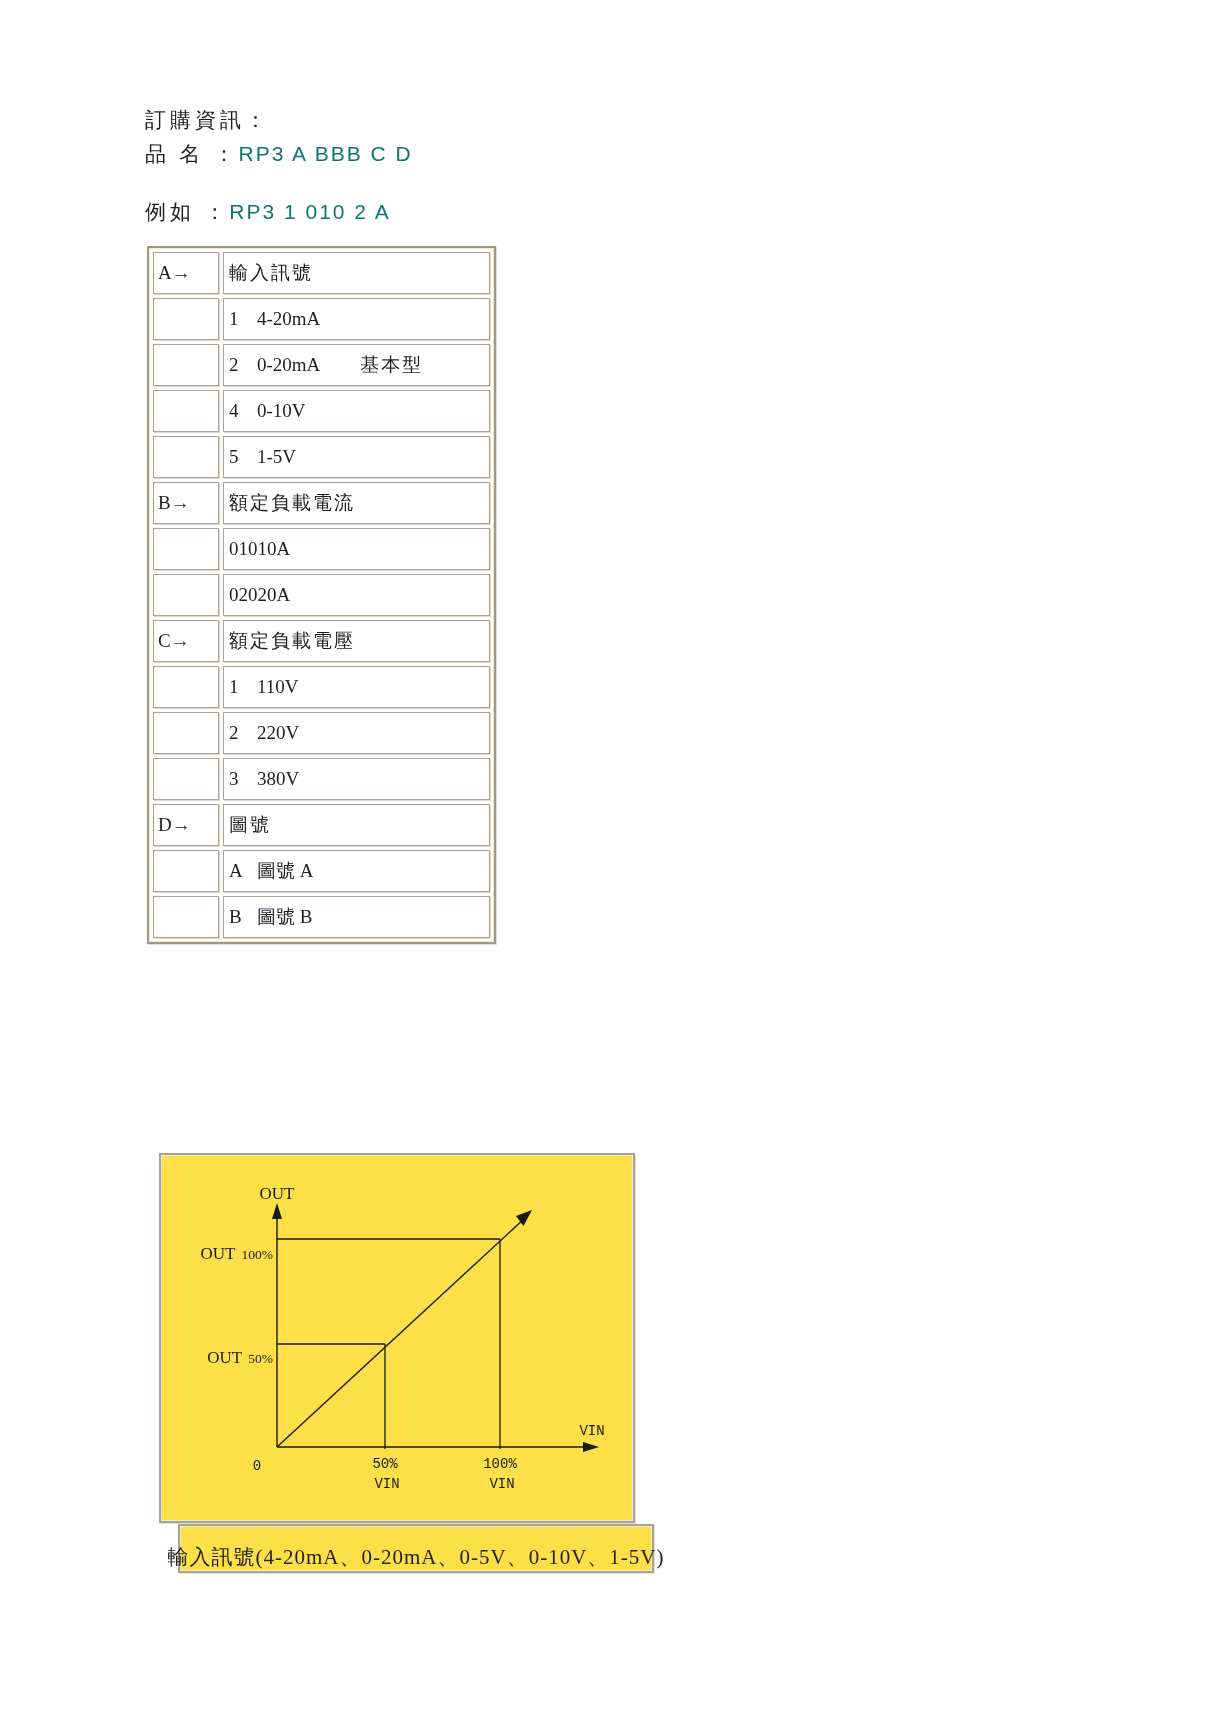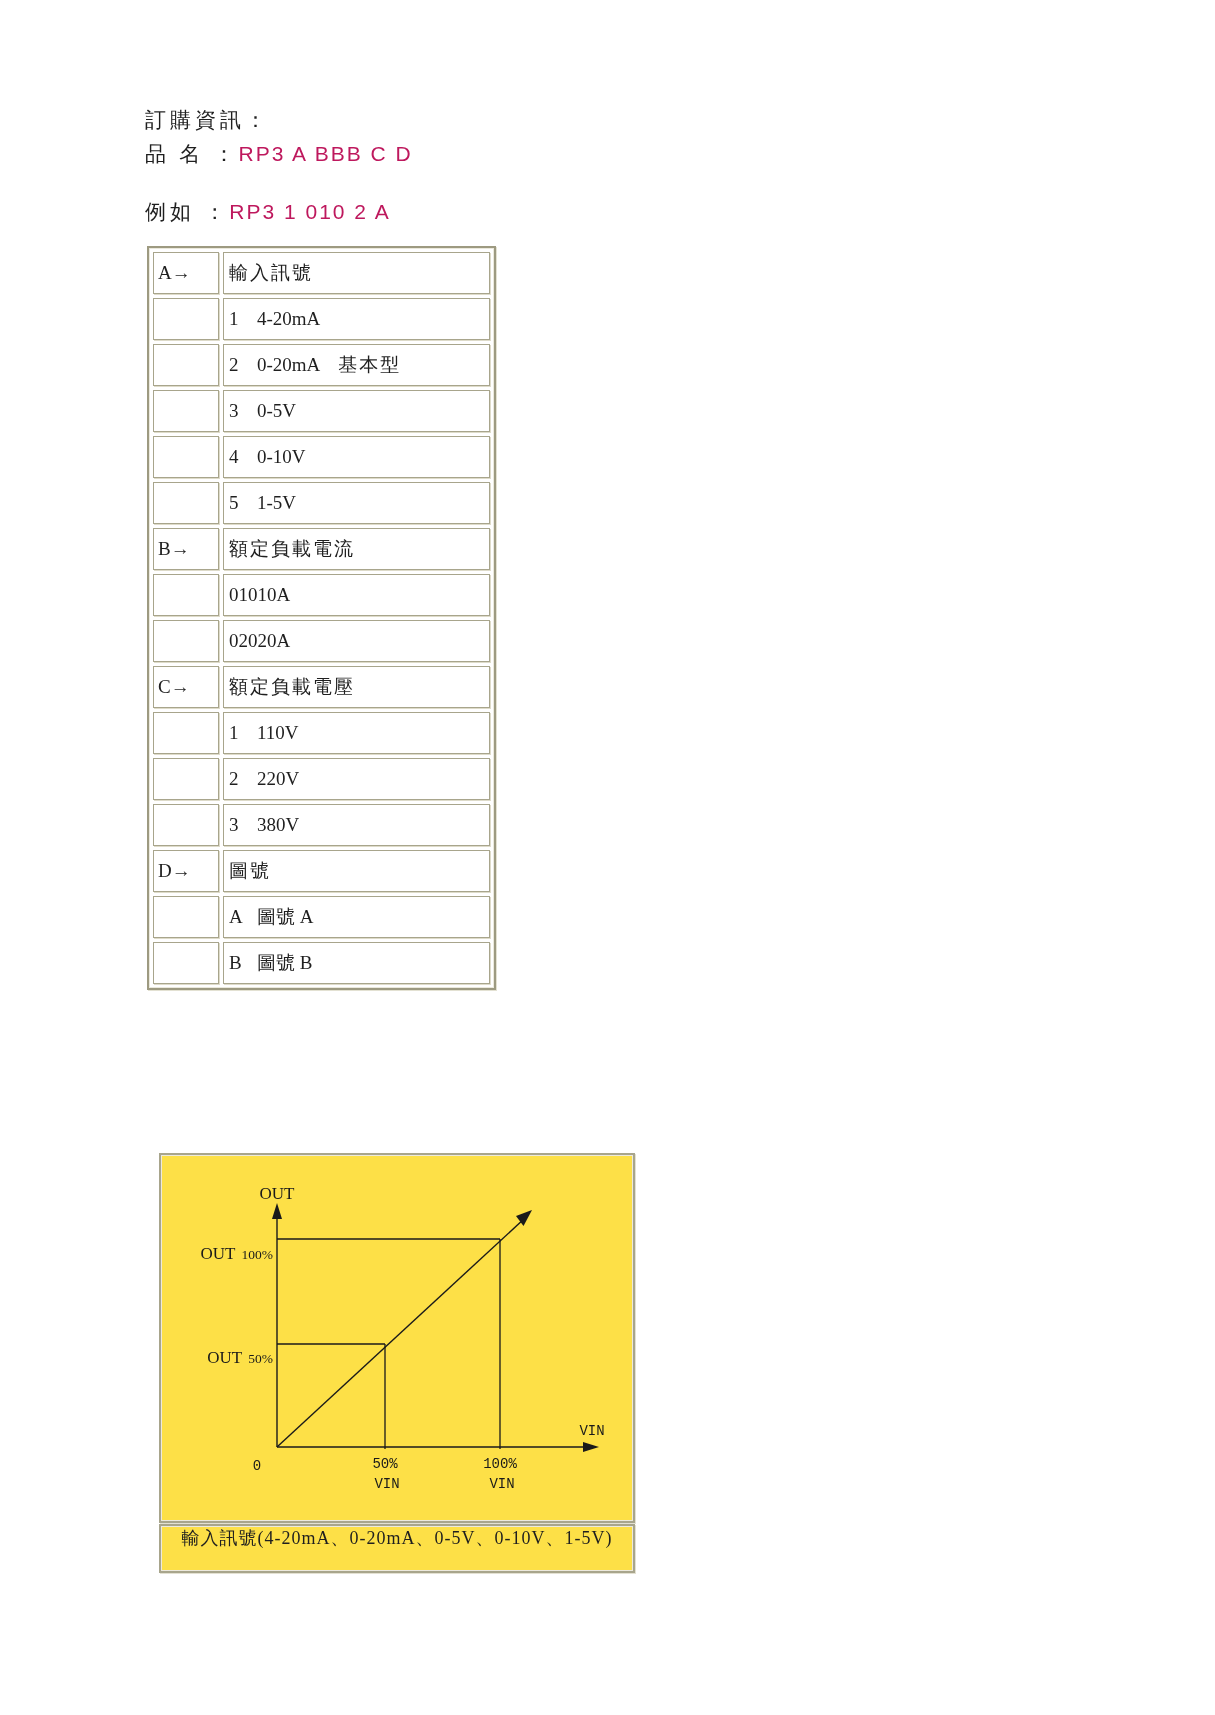"RP3 A BBB C D" .latin { color: #be185d -> #0f766e }
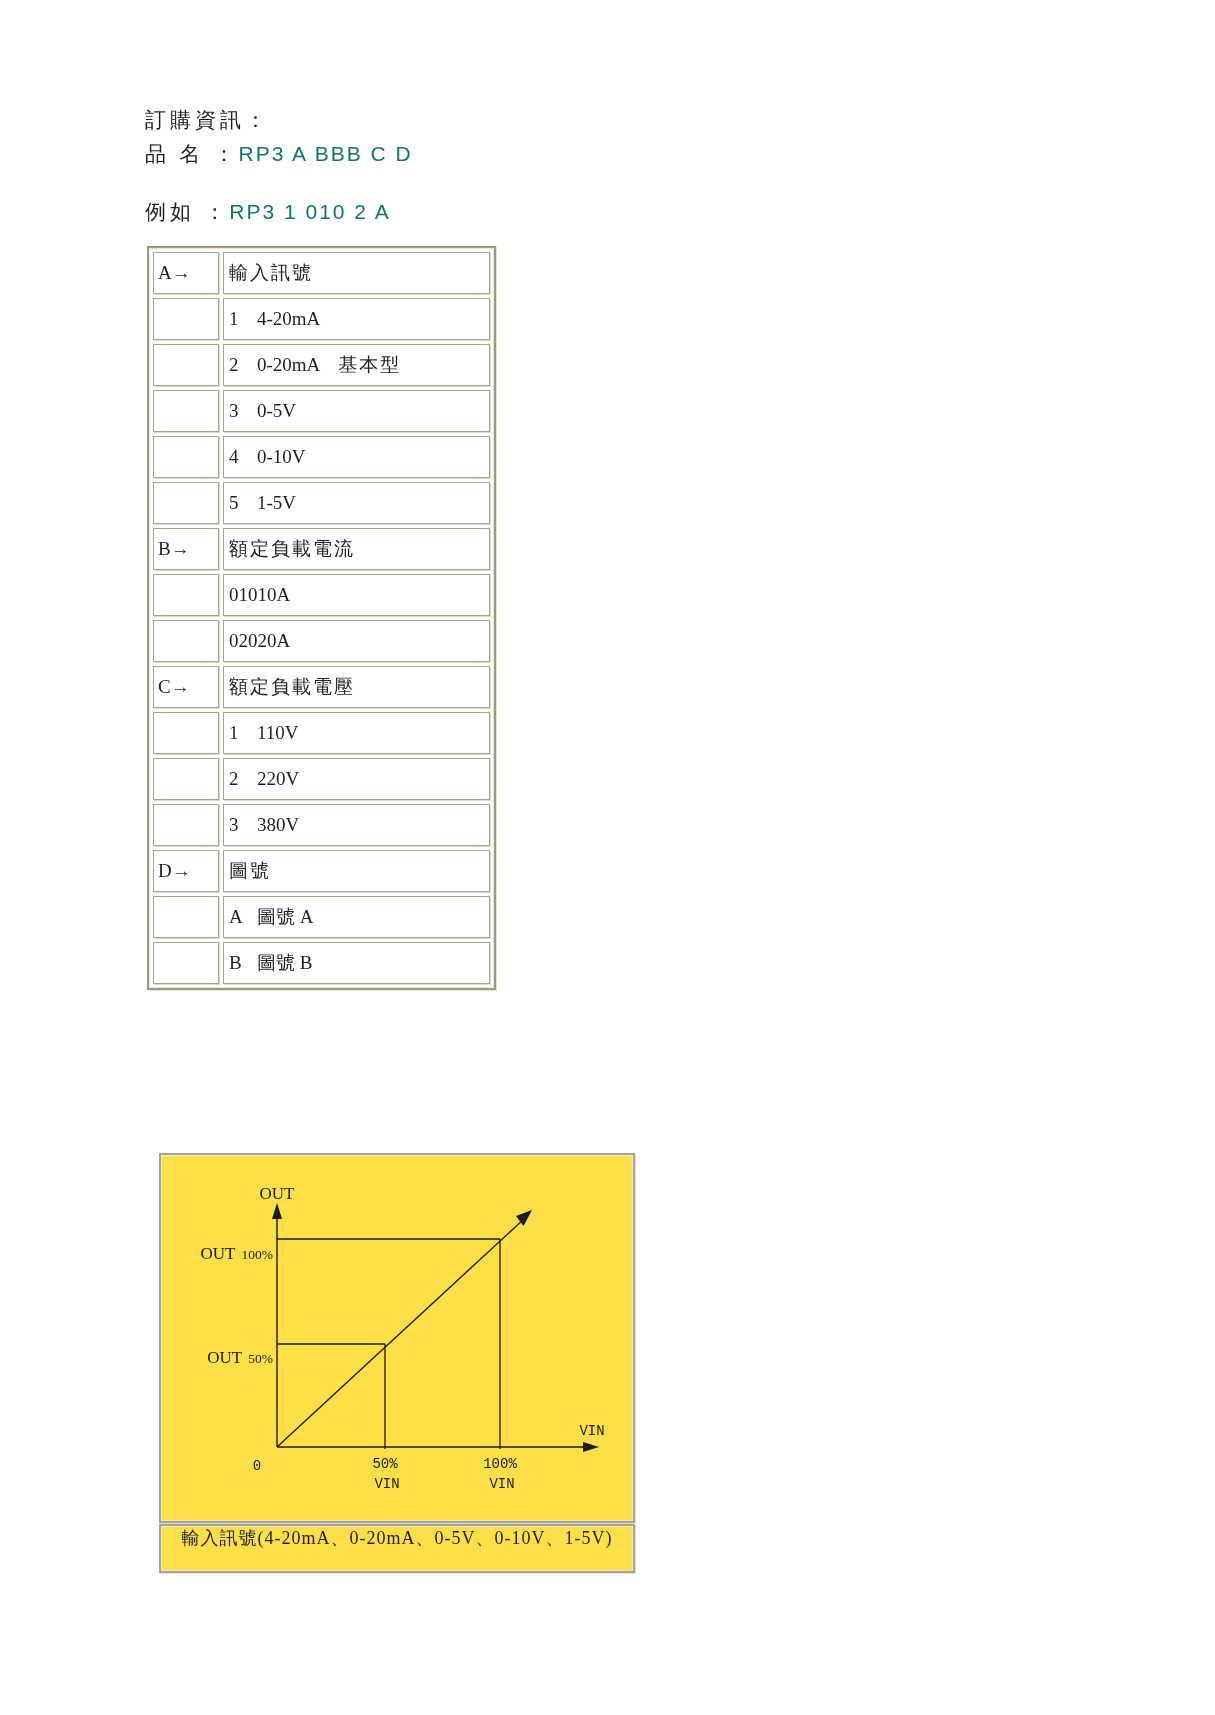"基本型" span.note { margin-left: 18px -> 40px }
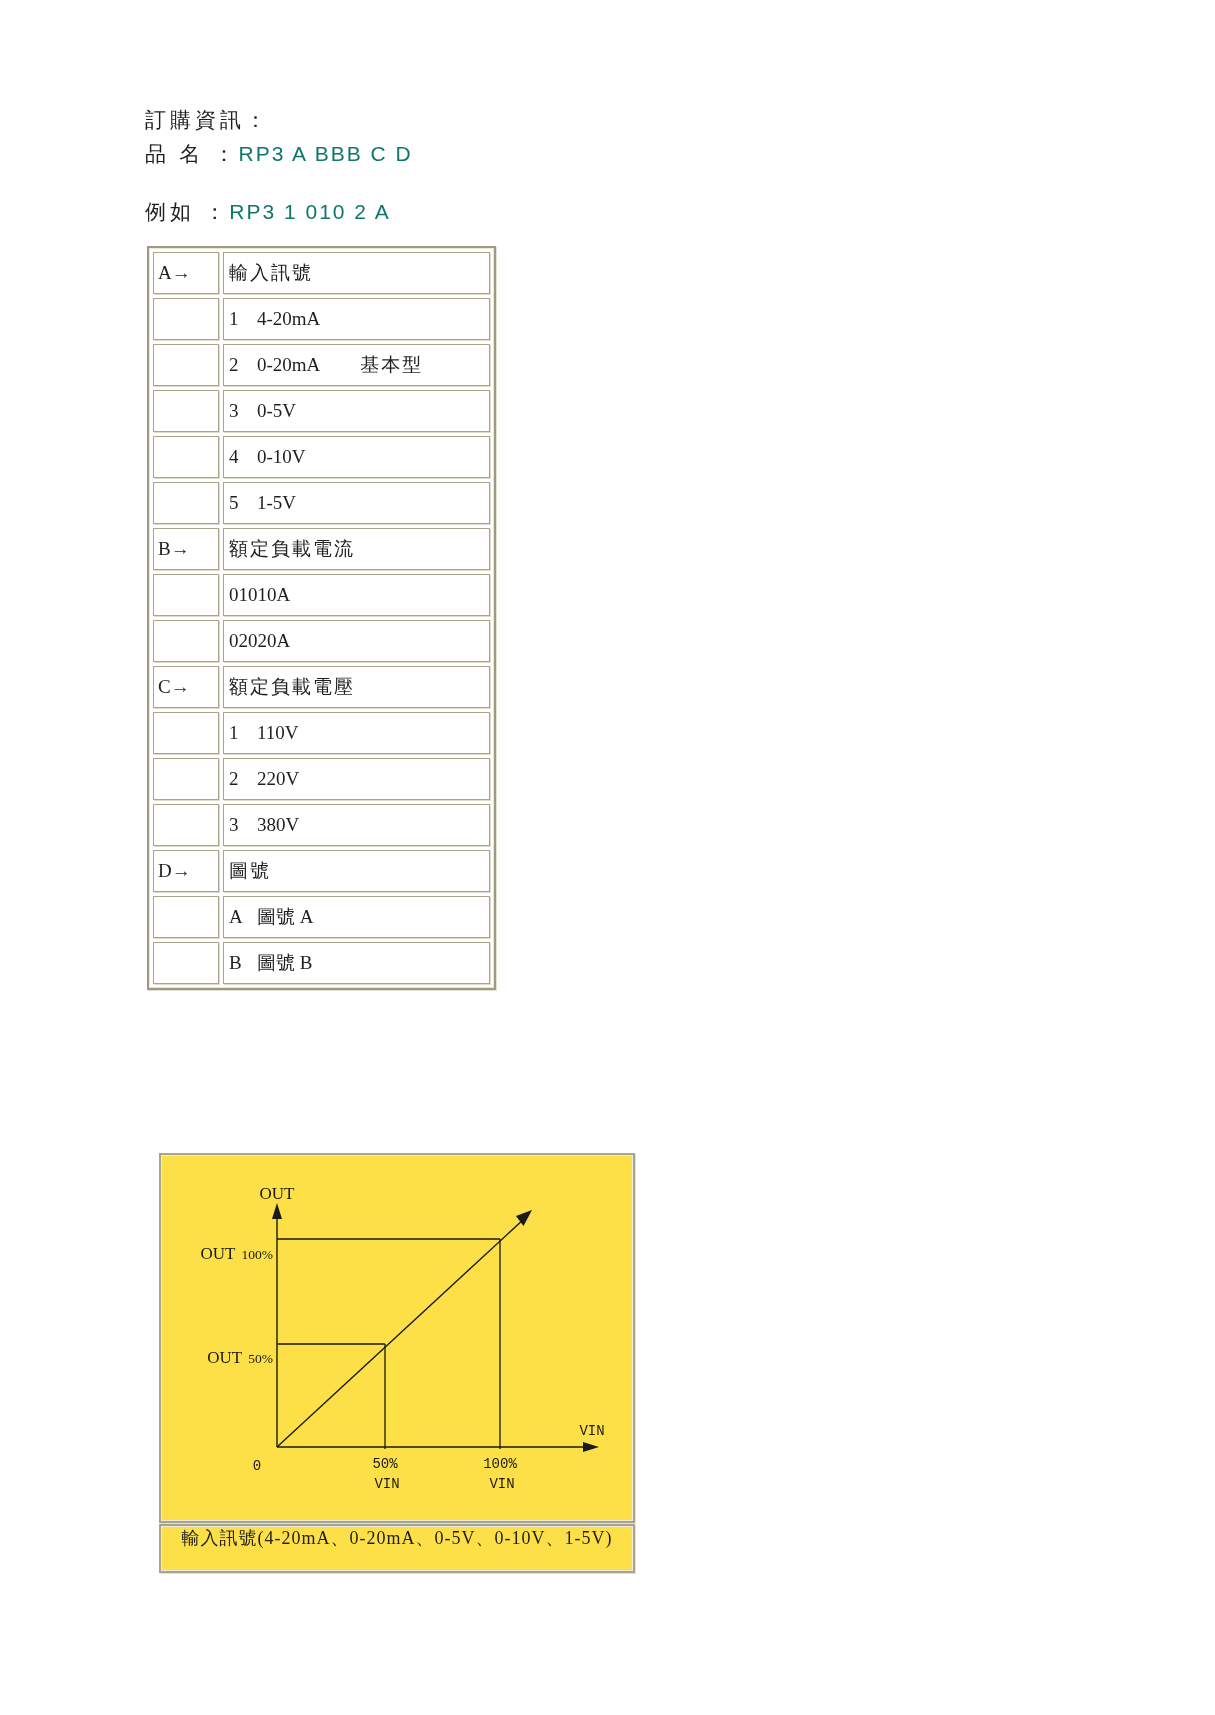"3 0-5V" tr { html: <tr> <td></td> <td><span>3</span><span>0-5V</span></td> </tr> -> none }
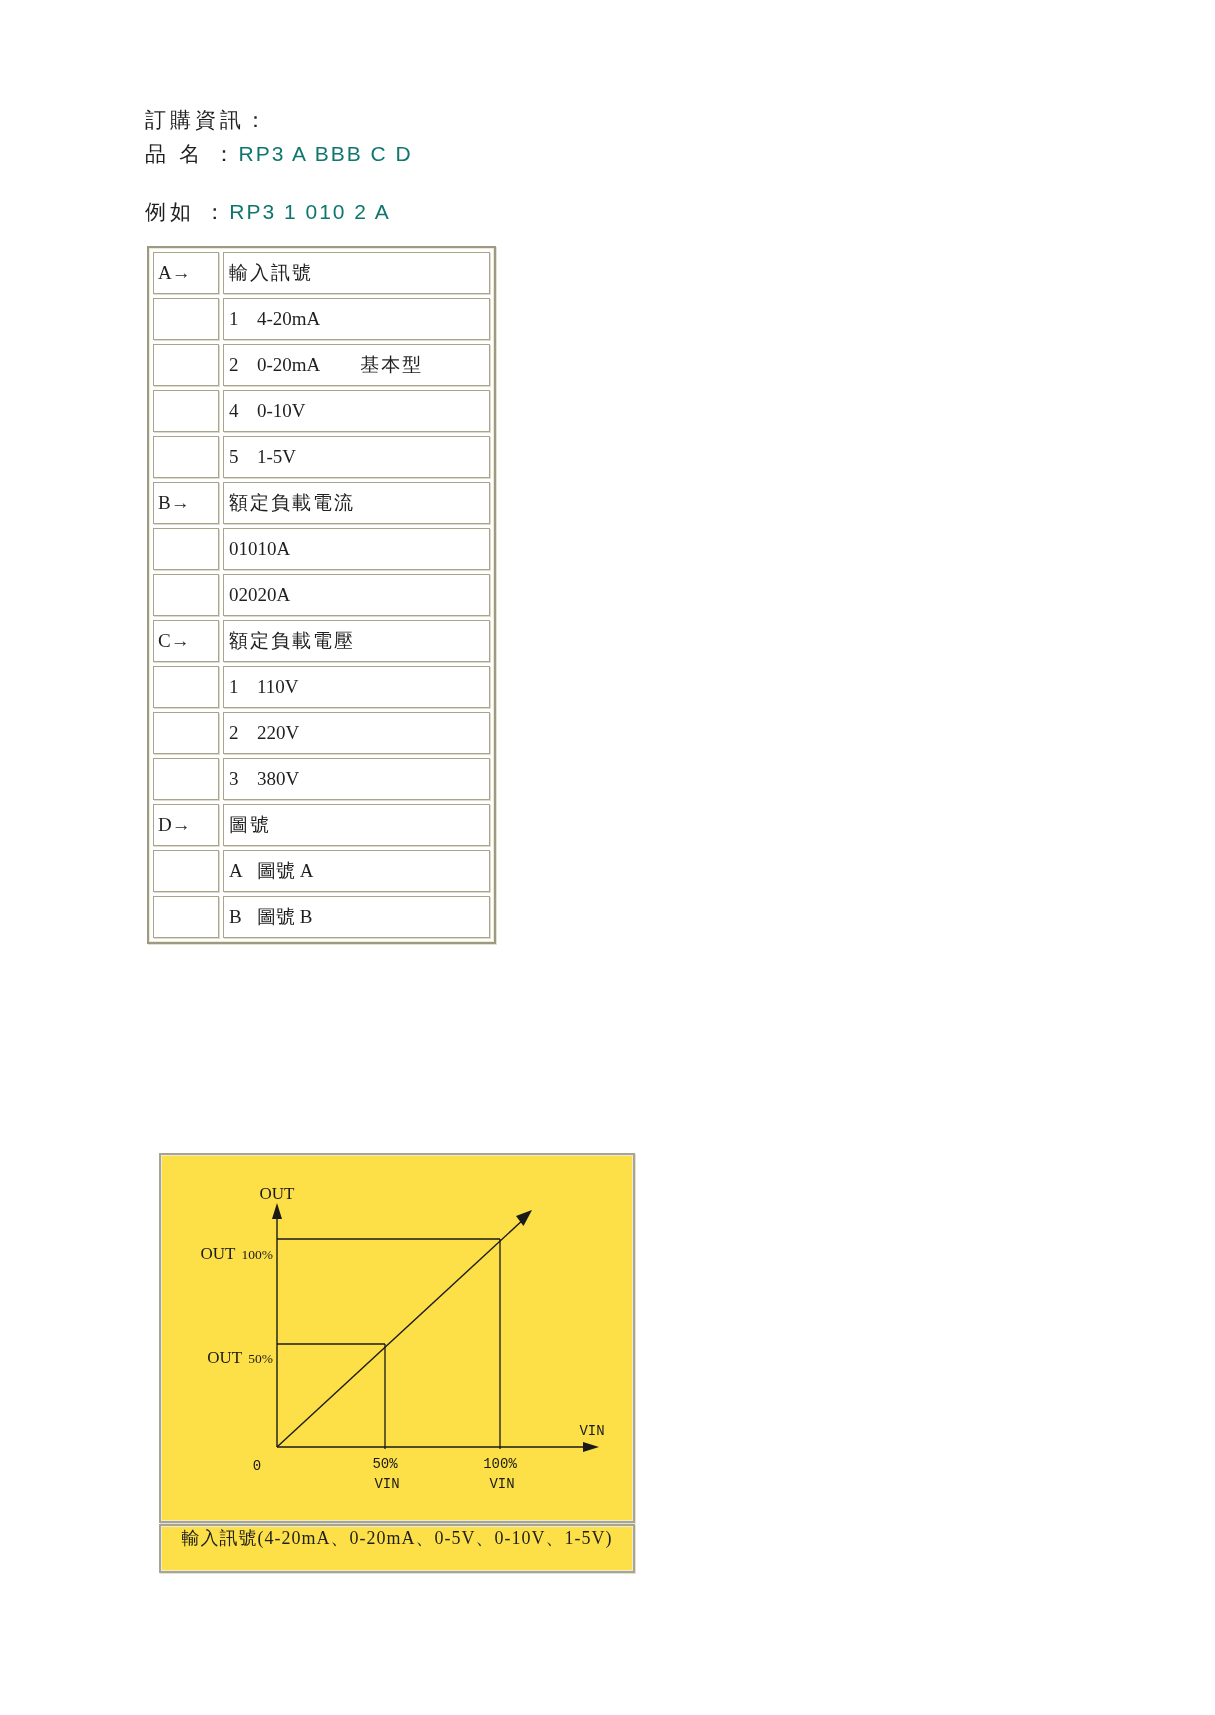"輸入訊號(4-20mA、0-20mA、0-5V、0-10V、1-5V)" .caption-bar { align-items: flex-start -> flex-end; font-size: 18px -> 21px; margin-left: none -> 19px }
